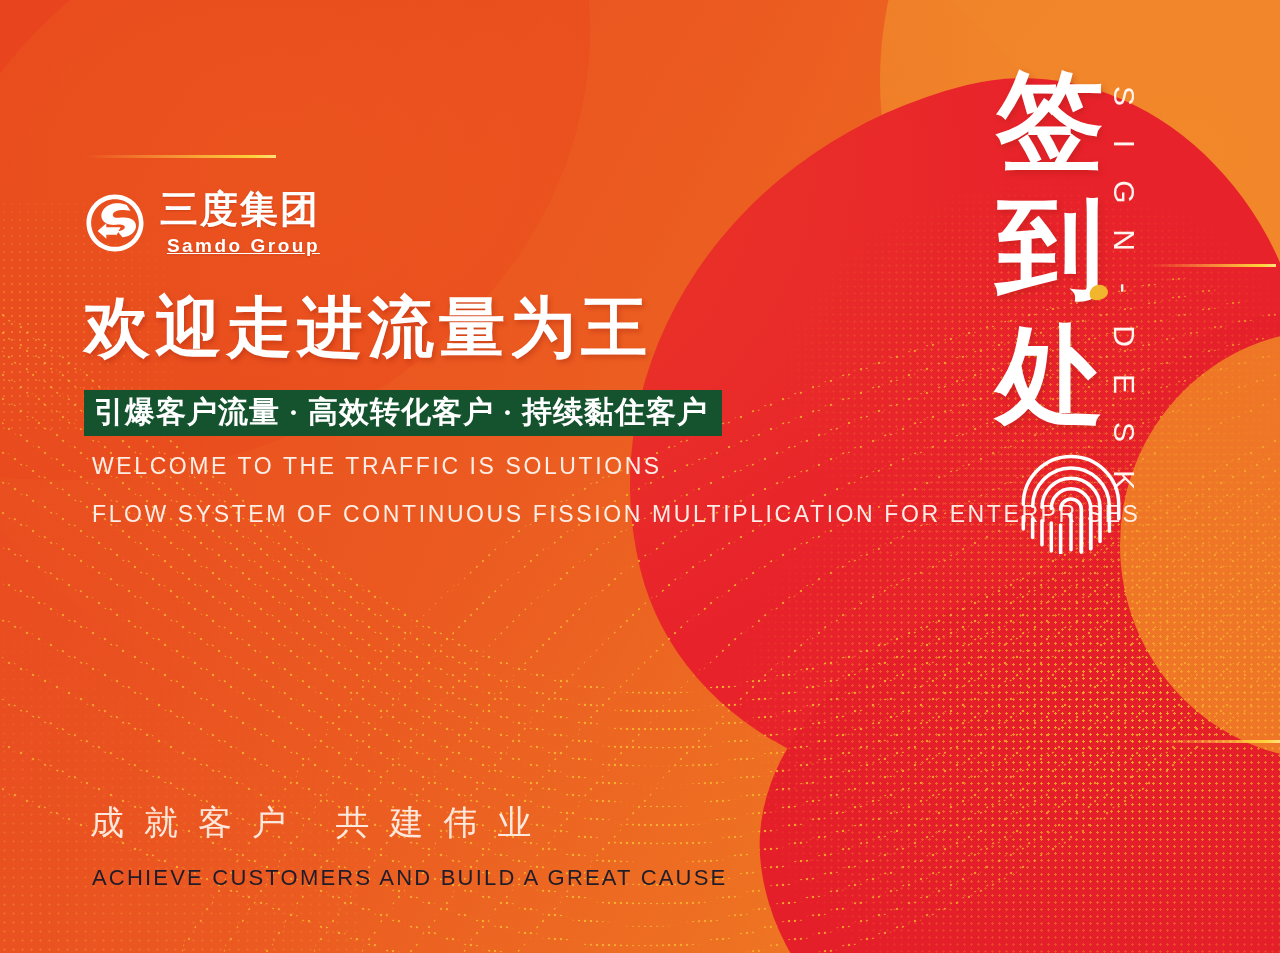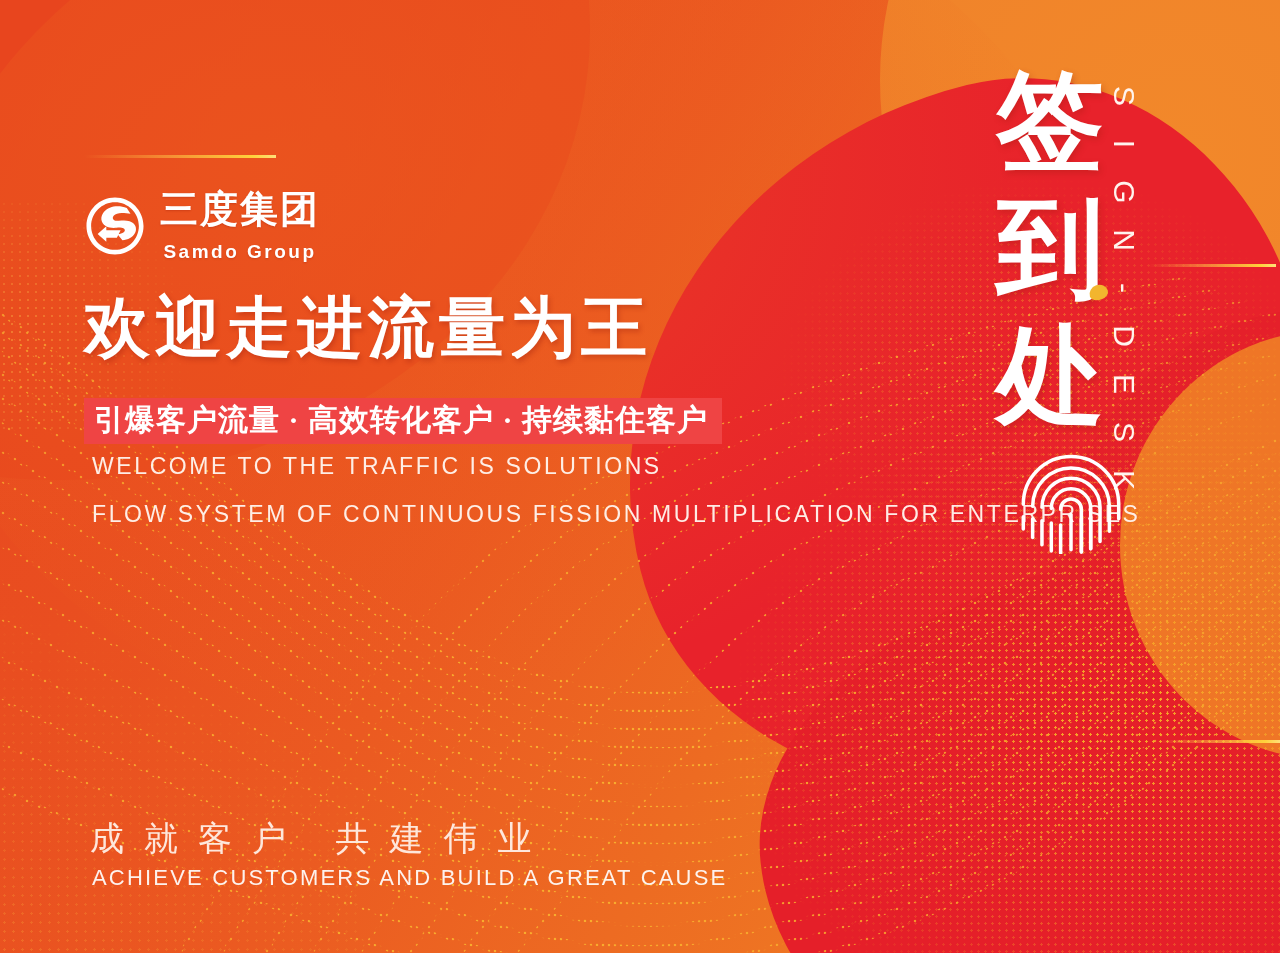"三度集团" .logo-wordmark { gap: 14px -> 8px }
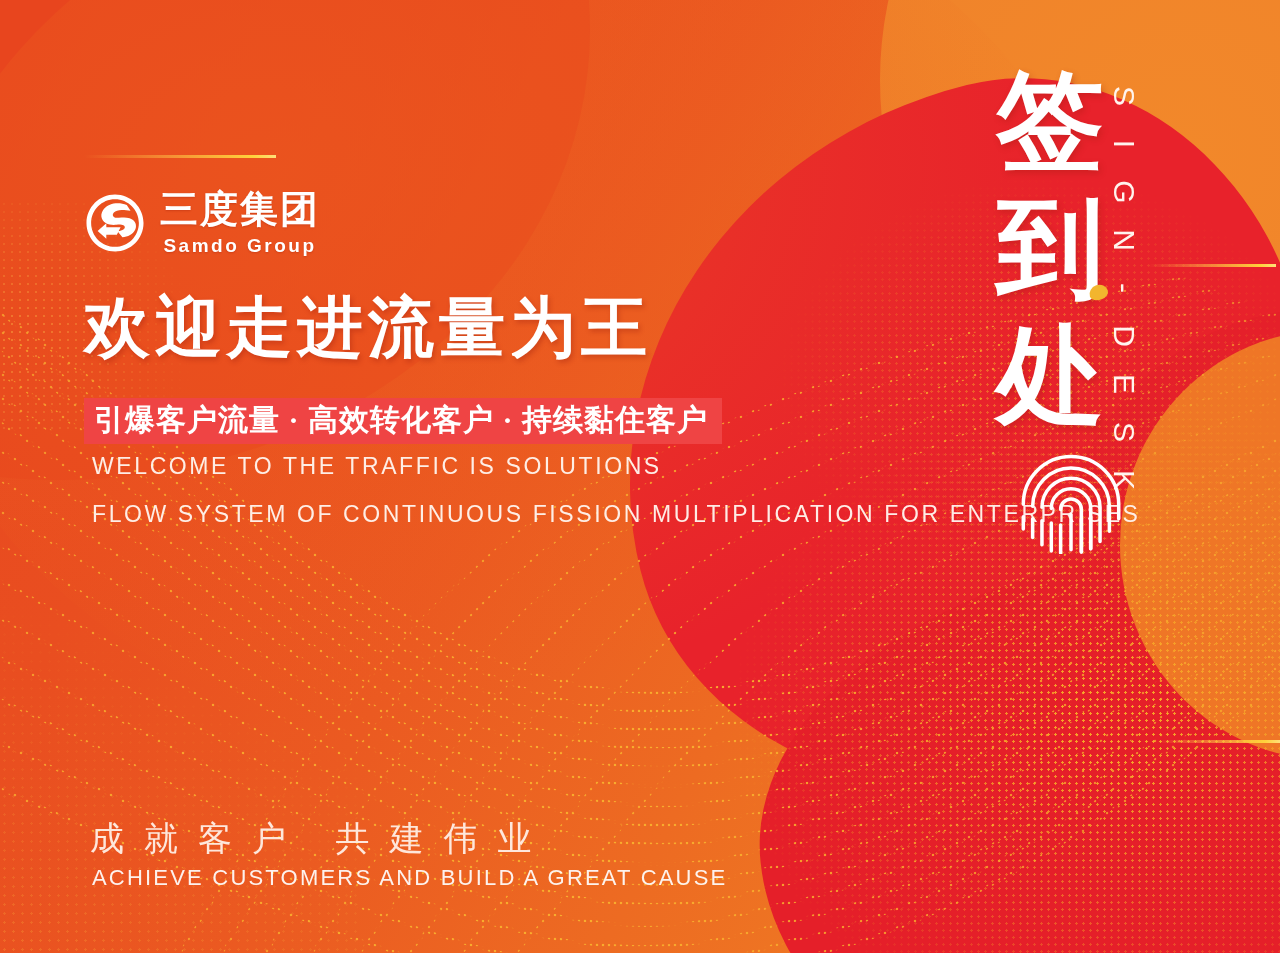"Samdo Group" .logo-en { text-align: center -> right; text-decoration: none -> underline }
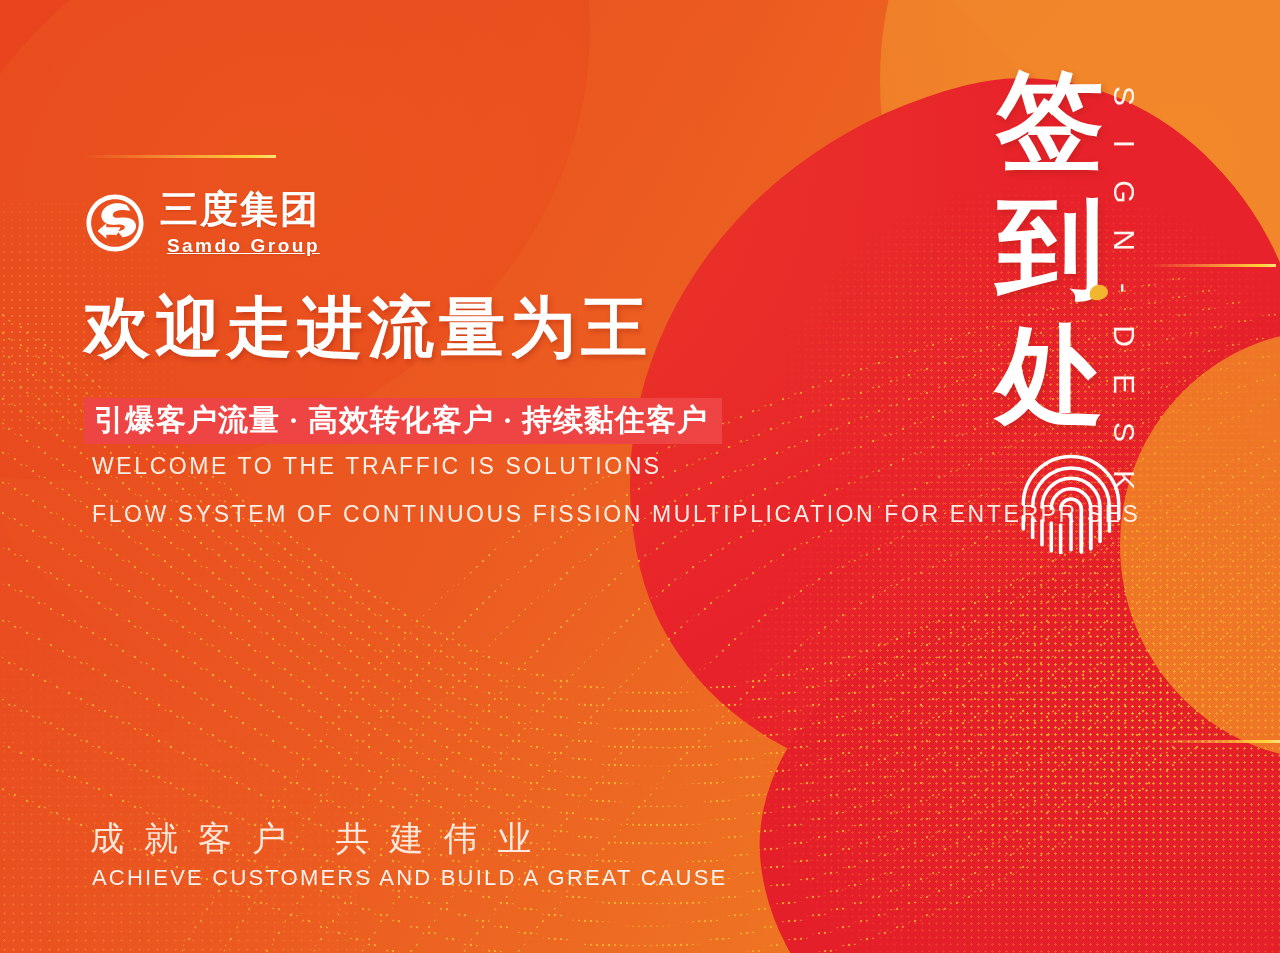"引爆客户流量 · 高效转化客户 · 持续黏住客户" .subtitle-band { background: #ef4444 -> #14532d; top: 398px -> 390px }
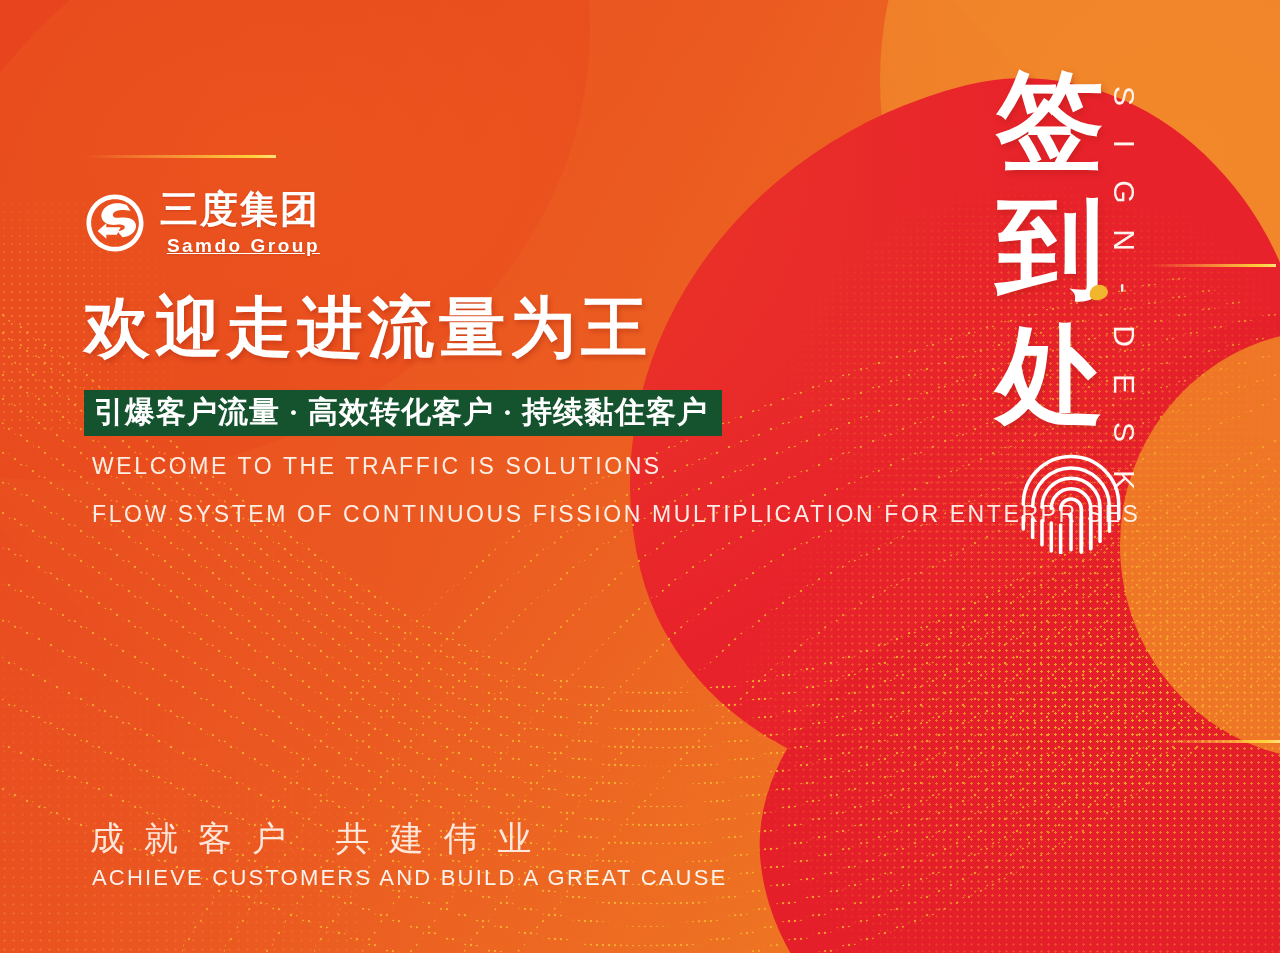"成就客户 共建伟业" .tagline-cn { margin-top: 16px -> none }
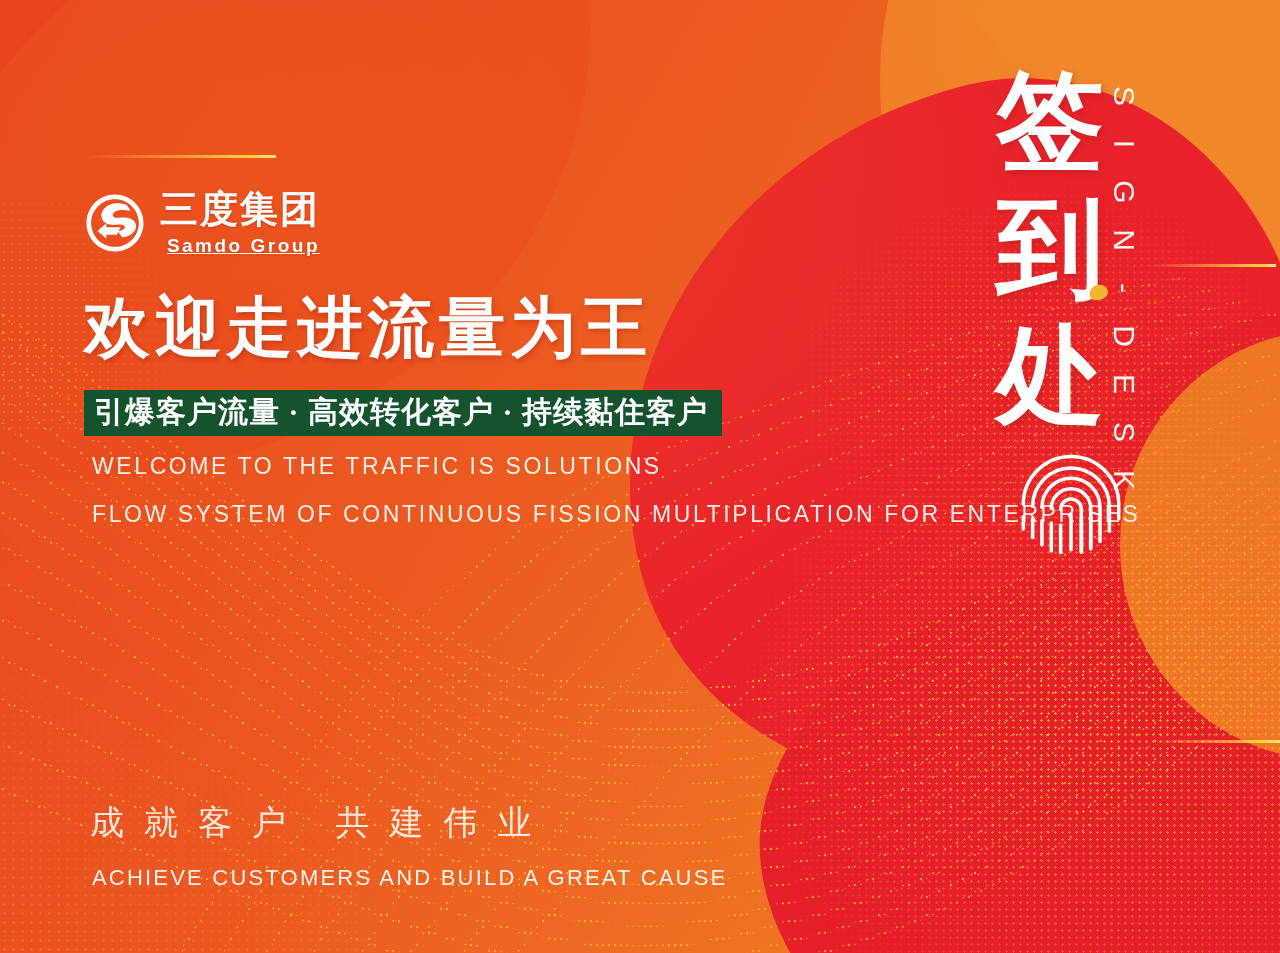"ACHIEVE CUSTOMERS AND BUILD A" .tagline-en { color: #ffffff -> #0f172a }
